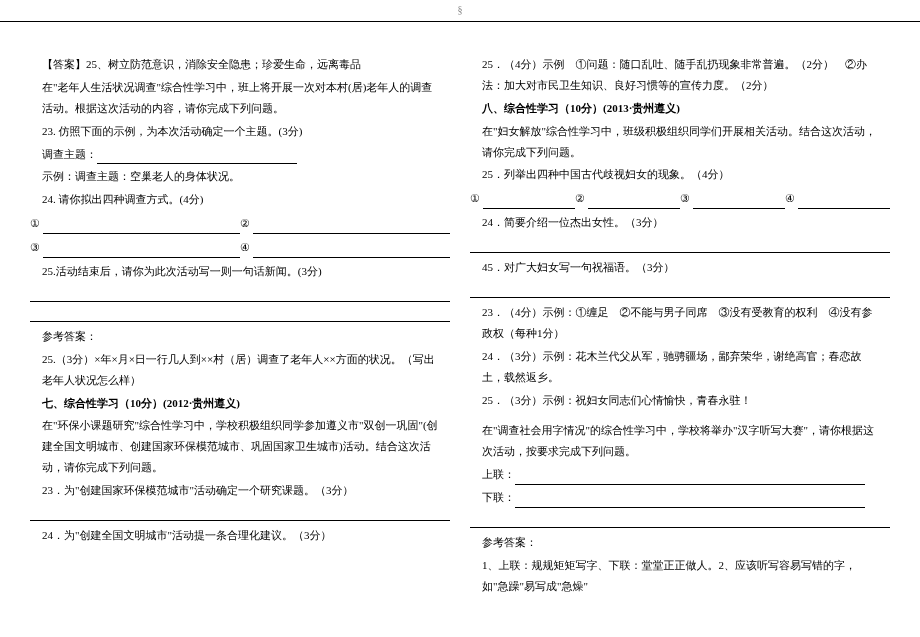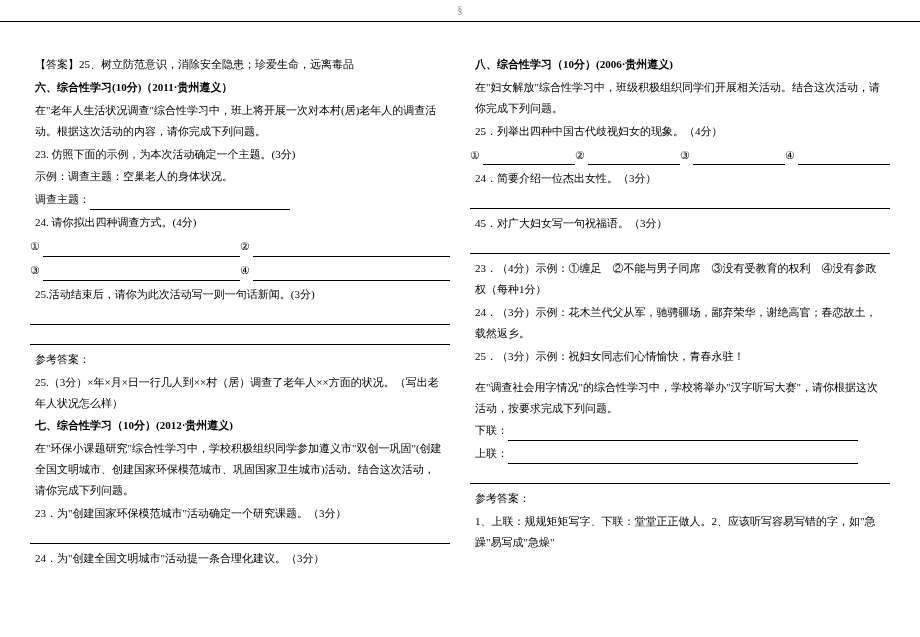"【答案】25、树立防范意识，消除安全隐患；珍爱生命，远离毒品" .line { margin: 2px 5px -> 2px 12px }
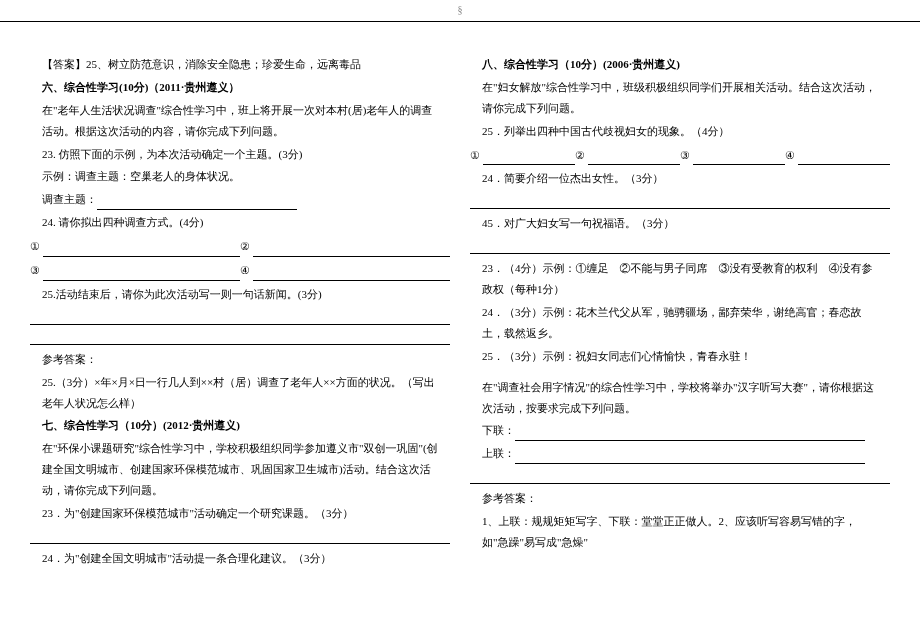"25．（4分）示例 ①问题：随口乱吐、随手乱扔现象非常普遍。（2分）" div.line { html: none -> <div>25．（4分）示例 ①问题：随口乱吐、随手乱扔现象非常普遍。（2分） ②办法：加大对市民卫生知识、良好习惯等的宣传力度。（2分）</div> }
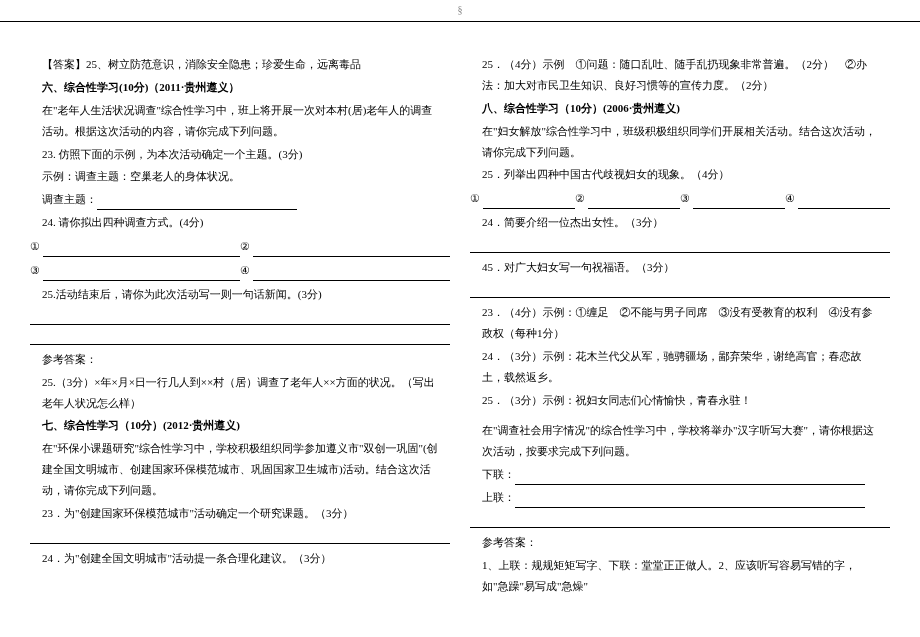"六、综合性学习(10分)（2011·贵州遵义）" div.line { html: <div>六、综合性学习(10分)（2011·贵州遵义）</div> -> none }
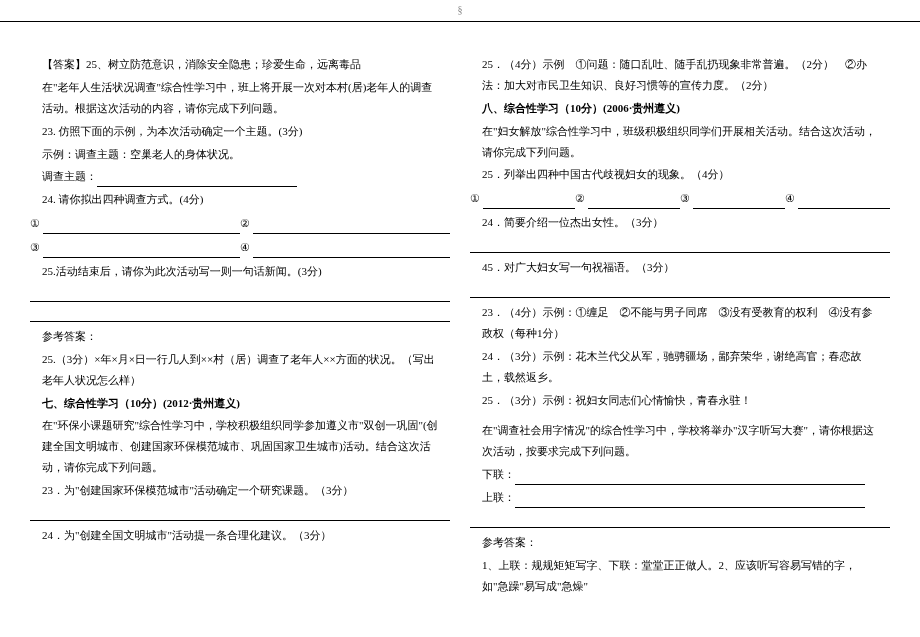"八、综合性学习（10分）(2006·贵州遵义)" div.line { text: 2006 -> 2013 }
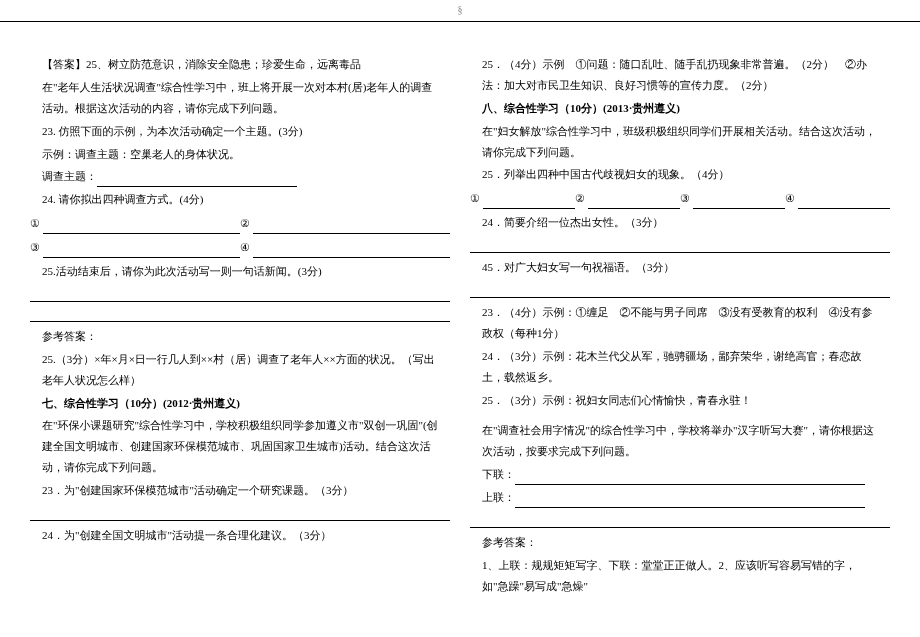"示例：调查主题：空巢老人的身体状况。" div.line { order: before "调查主题：" -> after "调查主题：" }
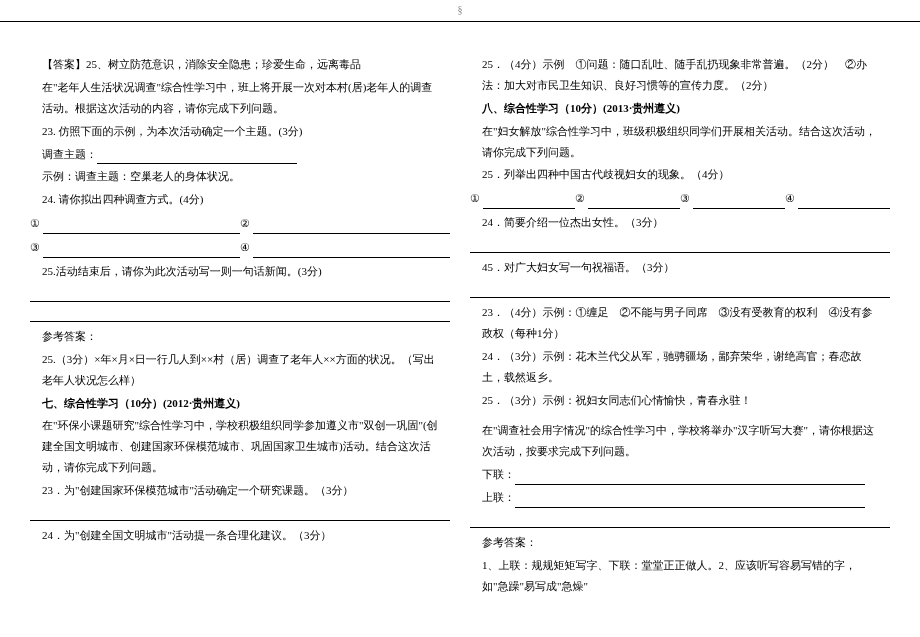"下联：" div.line { order: before "上联：" -> after "上联：" }
